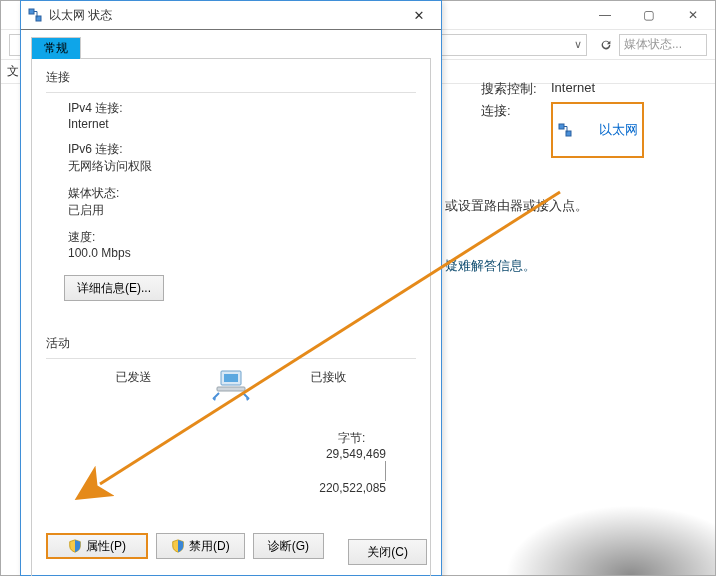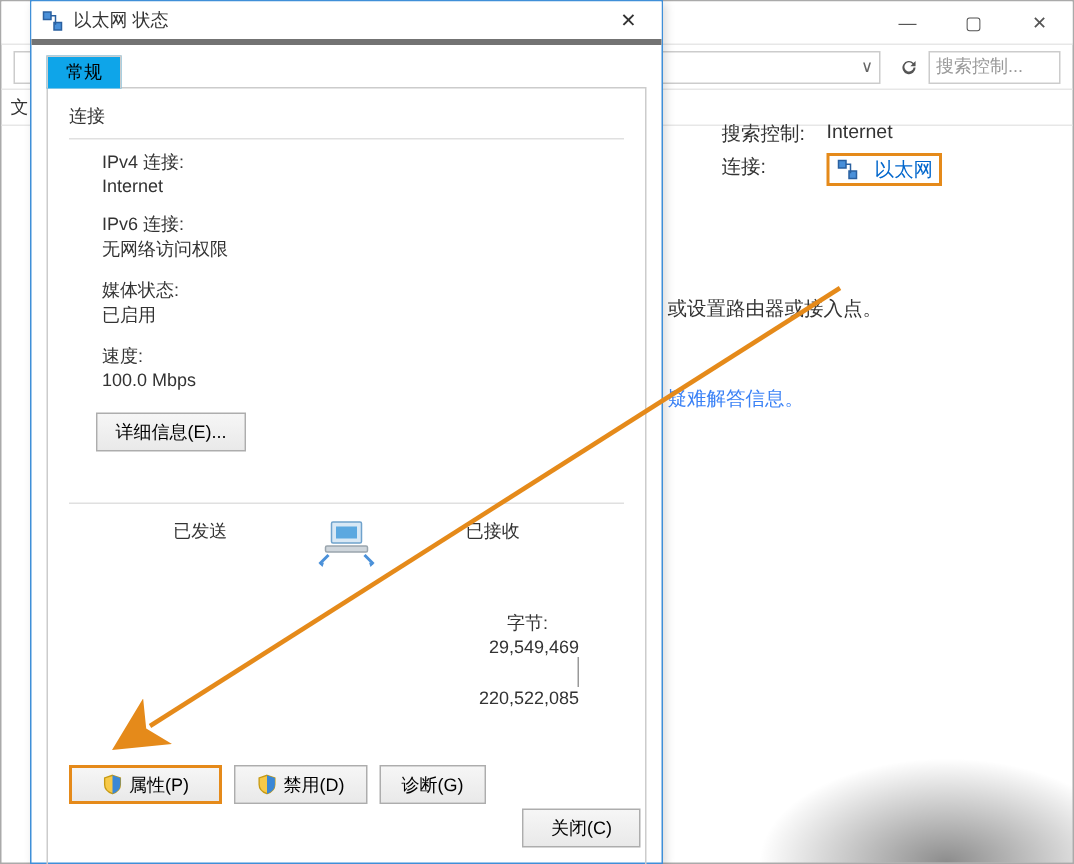"以太网 状态" .dlg-titlebar { border-bottom: 4px solid #737373 -> 1px solid #737373 }
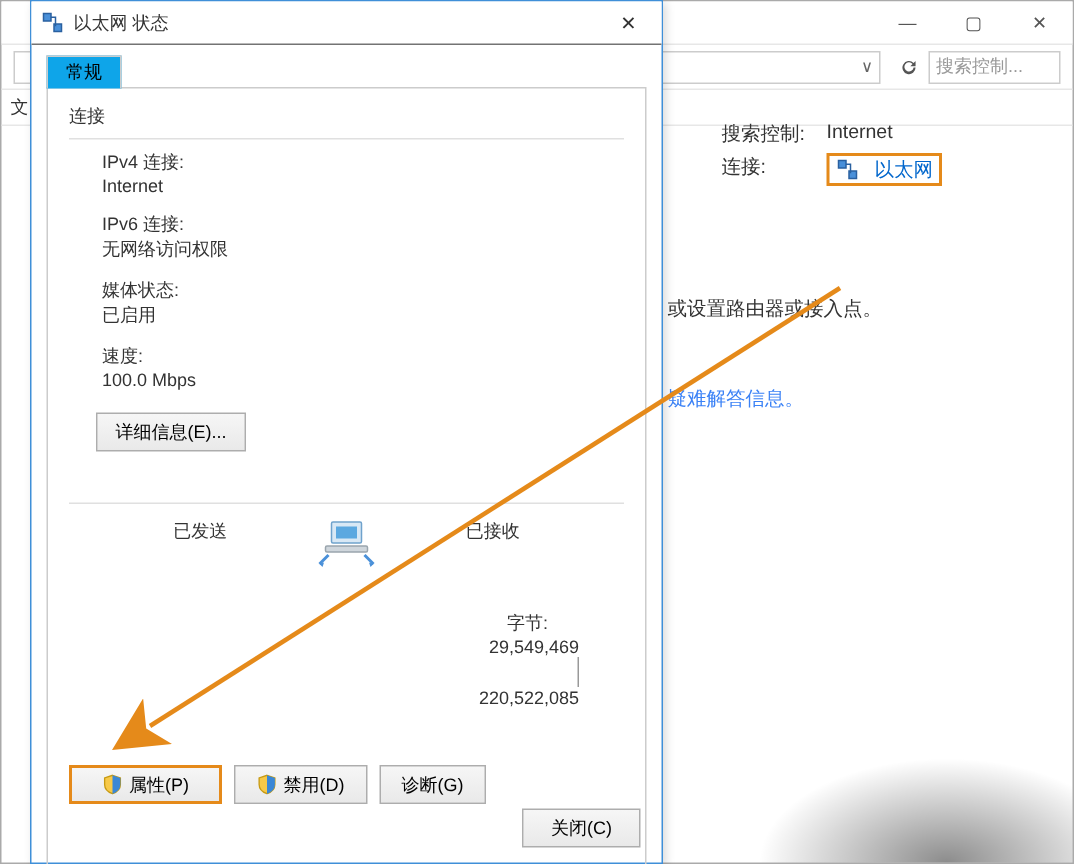"搜索控制..." div.bg-search { text: 搜索控制 -> 媒体状态 }
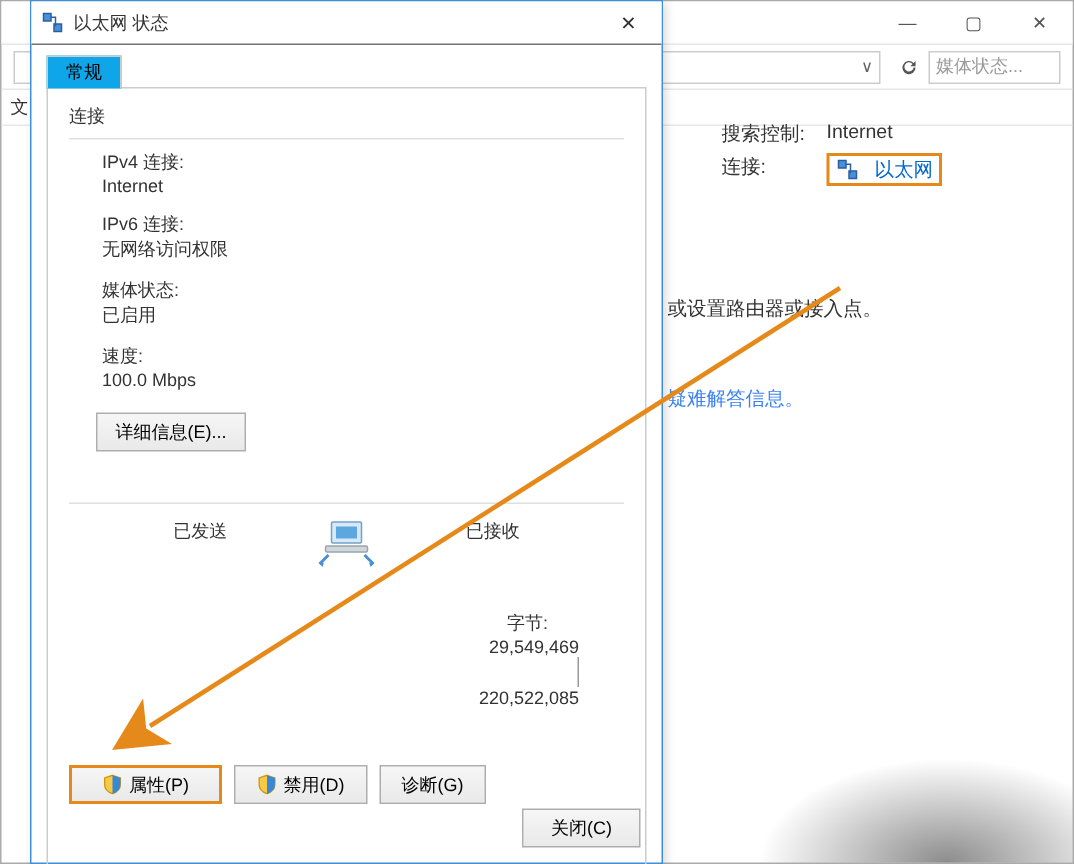"以太网" .bg-ethernet-link { gap: 4px -> 20px; padding: 0 4px -> 17px 4px }
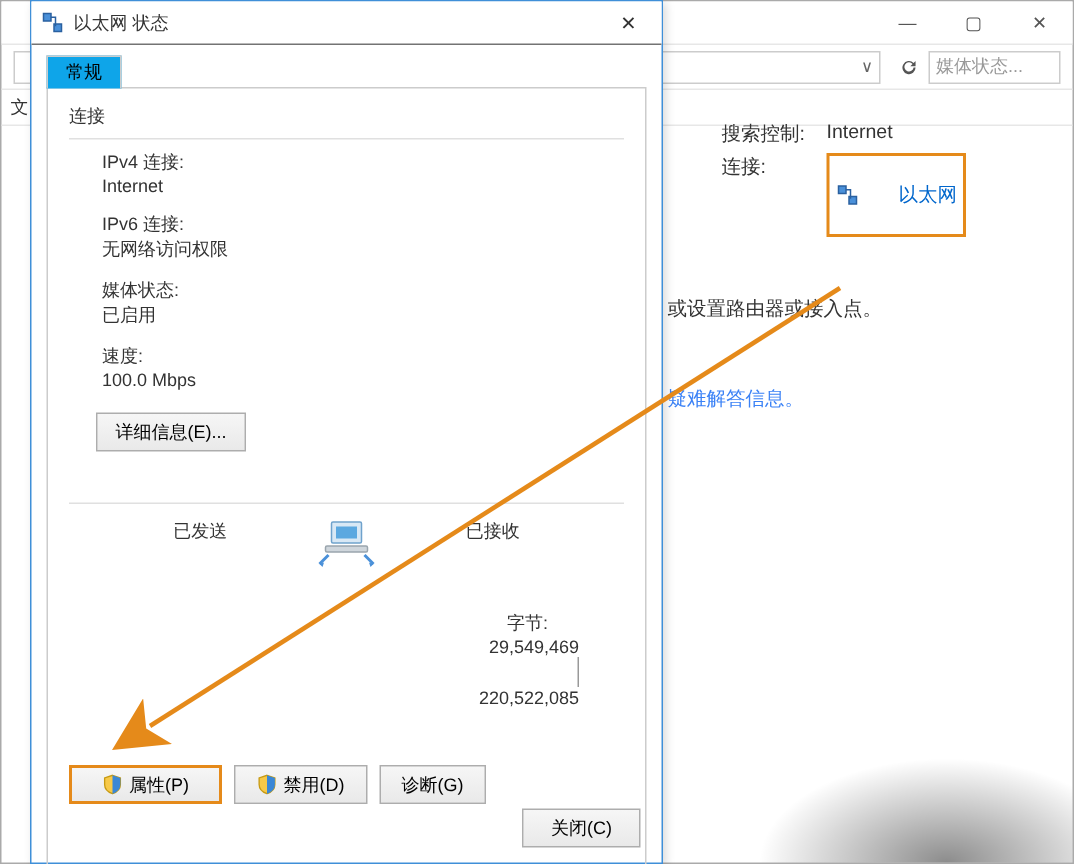"疑难解答信息。" .bg-msg2 { color: #3b82f6 -> #0c4a6e }
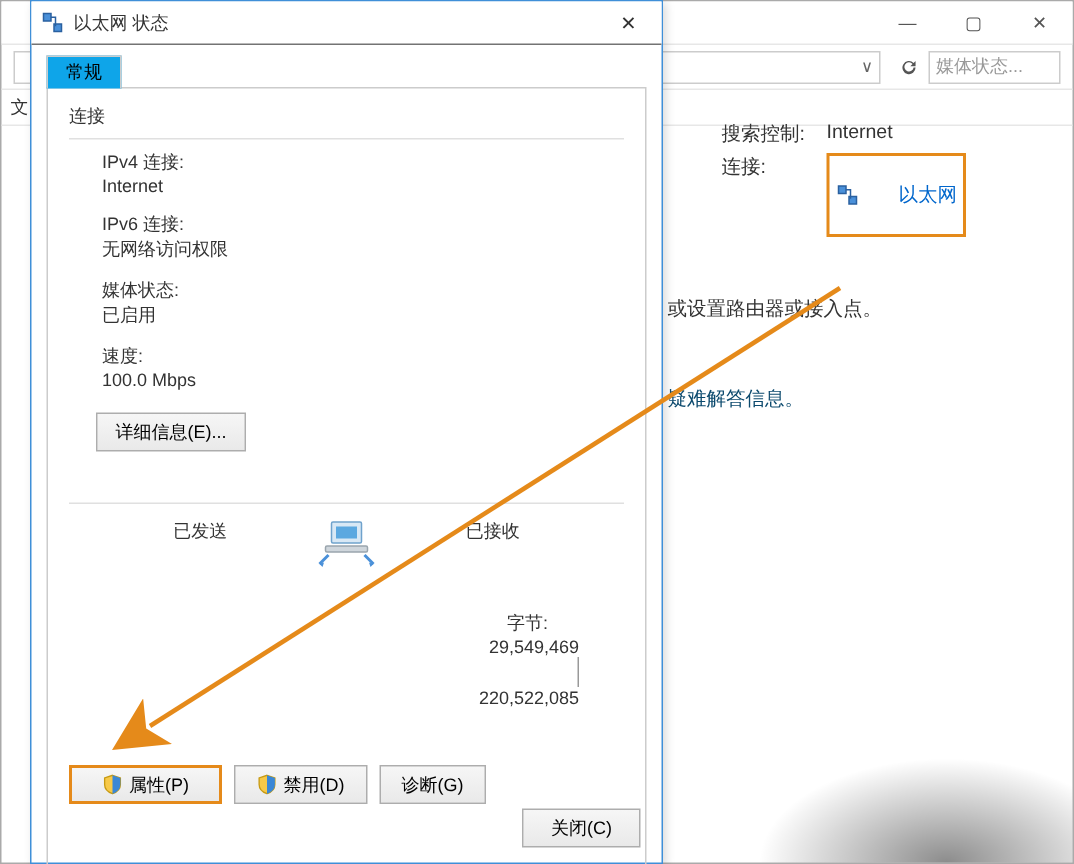"活动" div.section-title { html: none -> <div>活动</div> }
